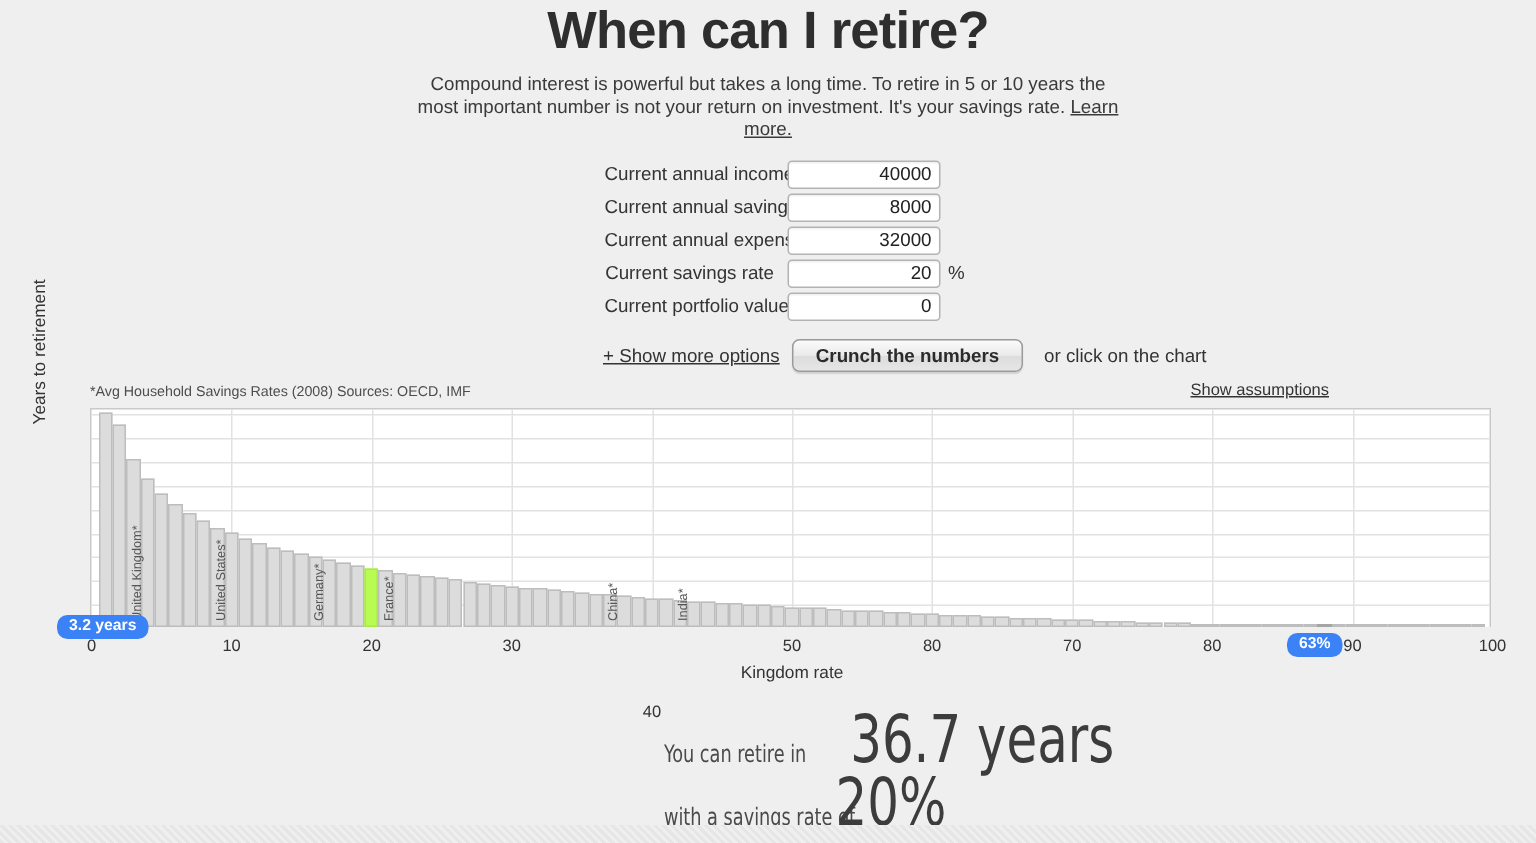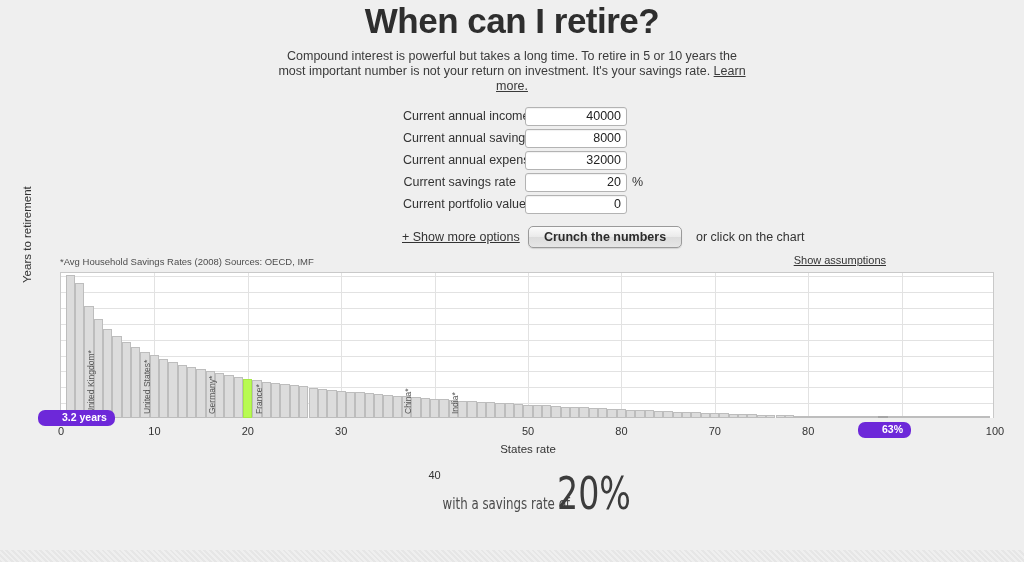"3.2 years" .badge { background: #6d28d9 -> #3b82f6; padding: 2px 8px 3px 24px -> 2px 8px 3px 8px }
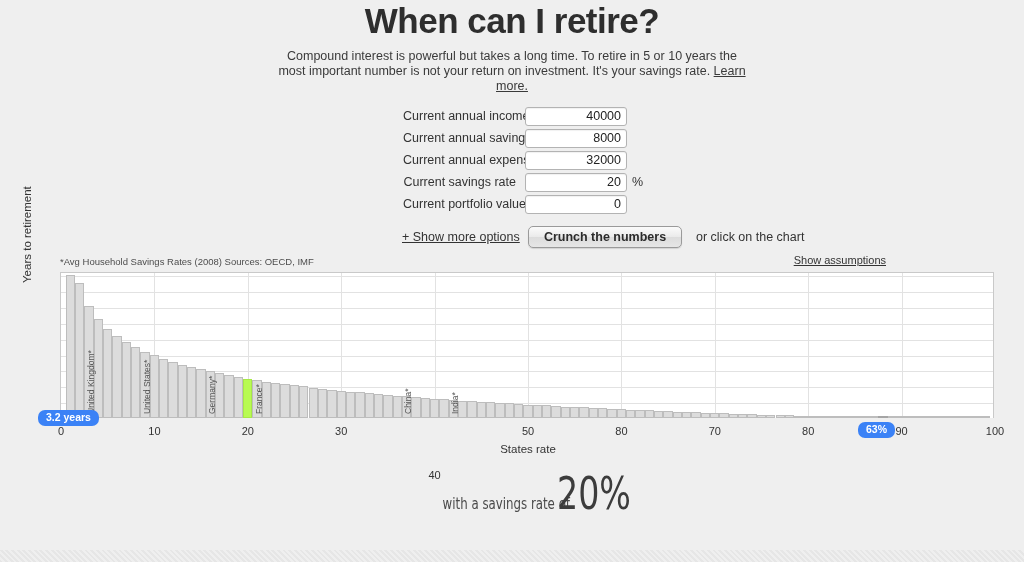"States rate" div { text: States -> Kingdom }
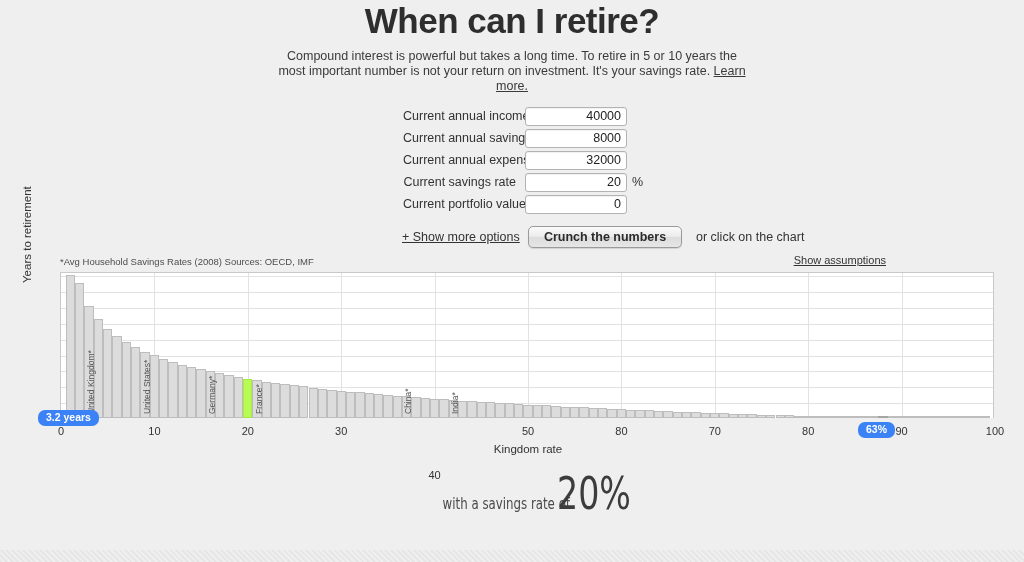"You can retire in" div.result-line { html: none -> <div> <span>You can retire in</span> <span>36.7 years</span> </div> }
